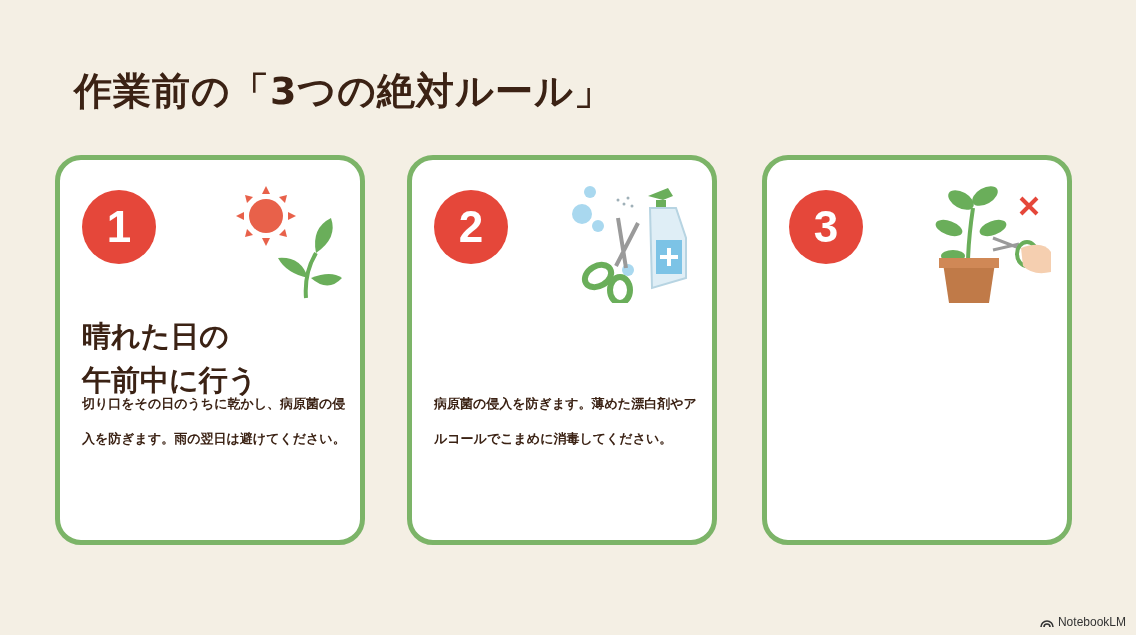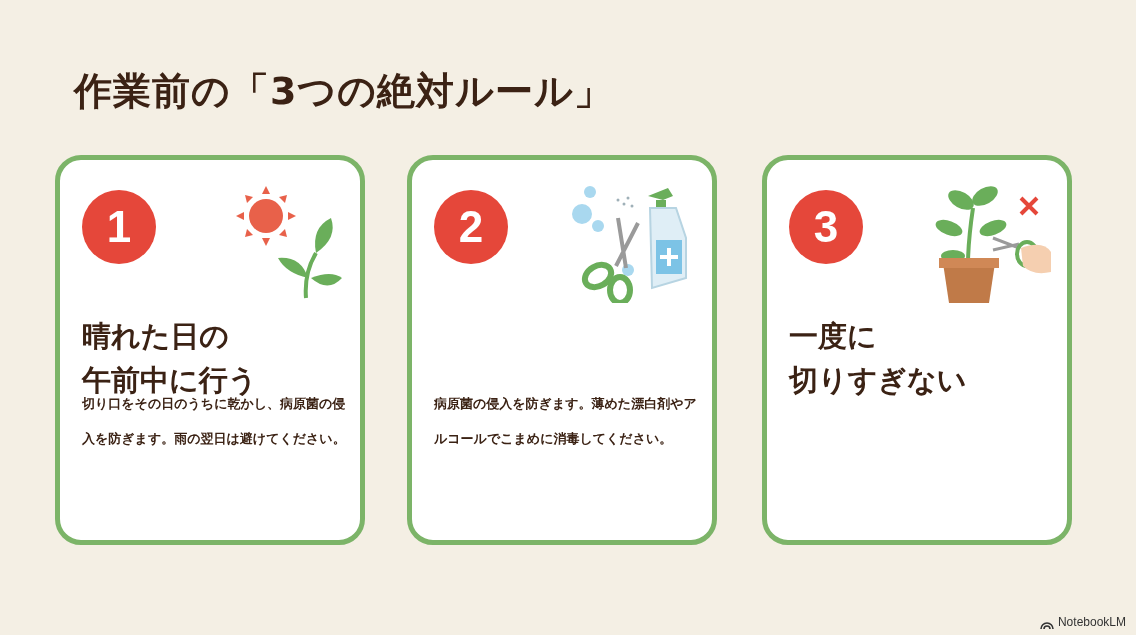"一度に" div.heading { html: <div>一度に 切りすぎない</div> -> none }
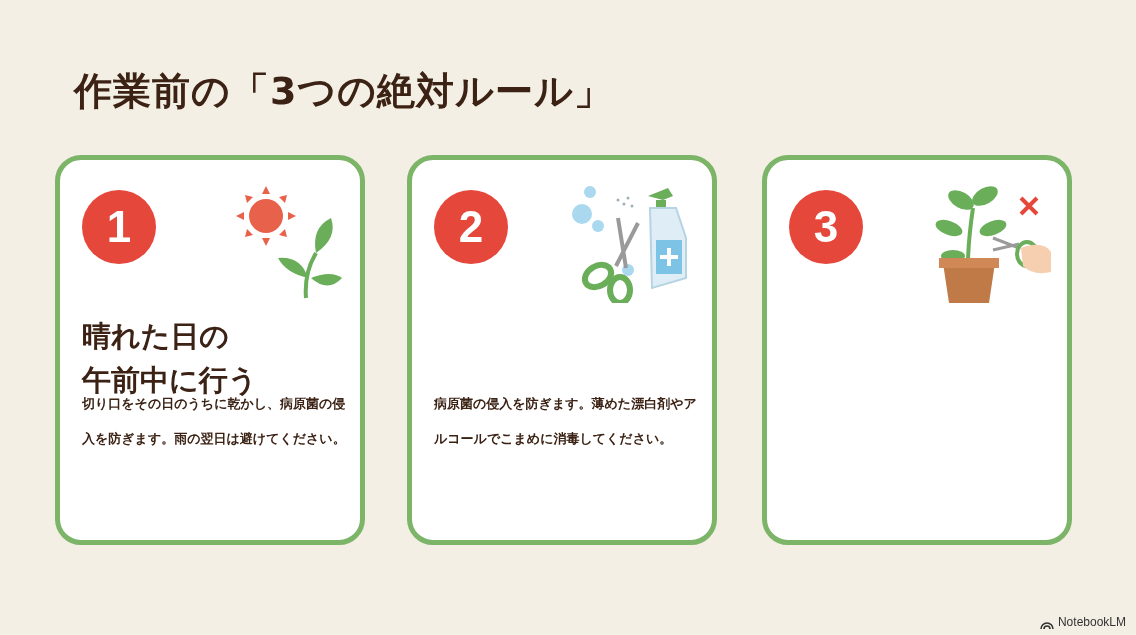"NotebookLM" .footer { align-items: flex-end -> center }
